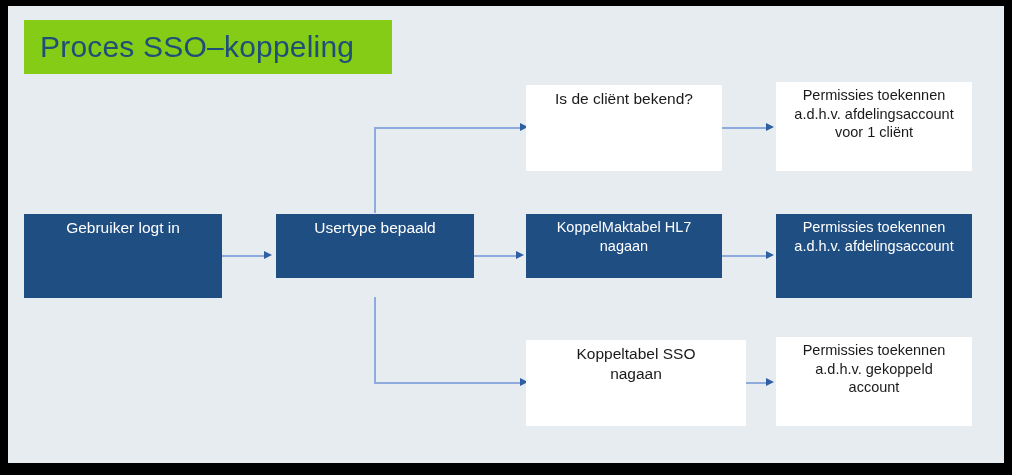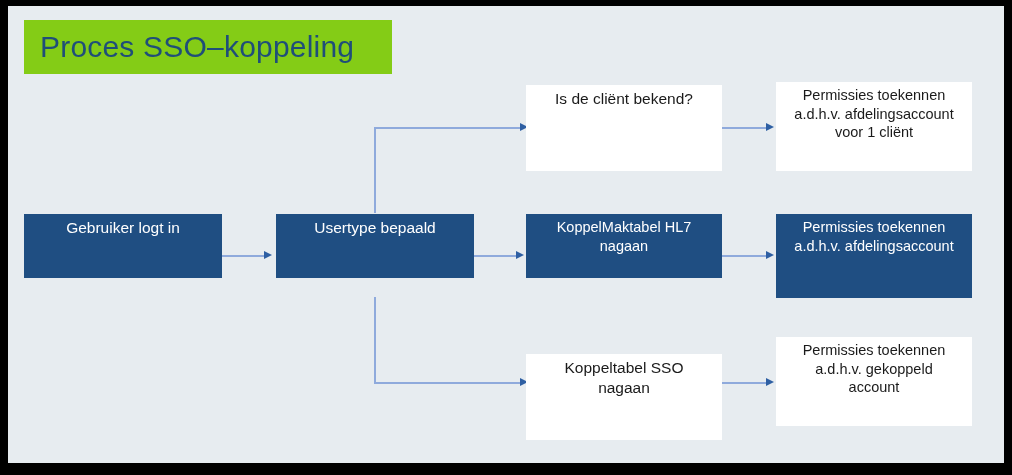"Gebruiker logt in" div.node { height: 64px -> 84px }
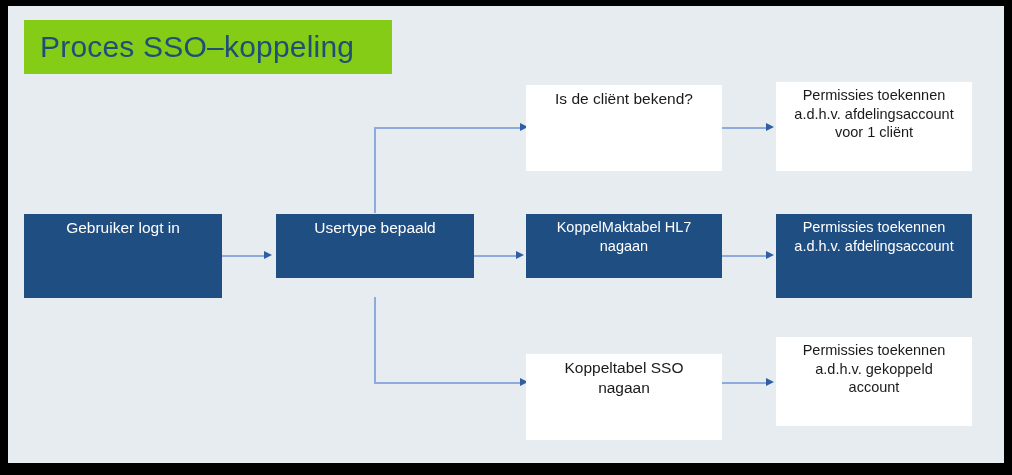"Koppeltabel SSO" div.node { margin-top: 14px -> none; width: 196px -> 220px }
